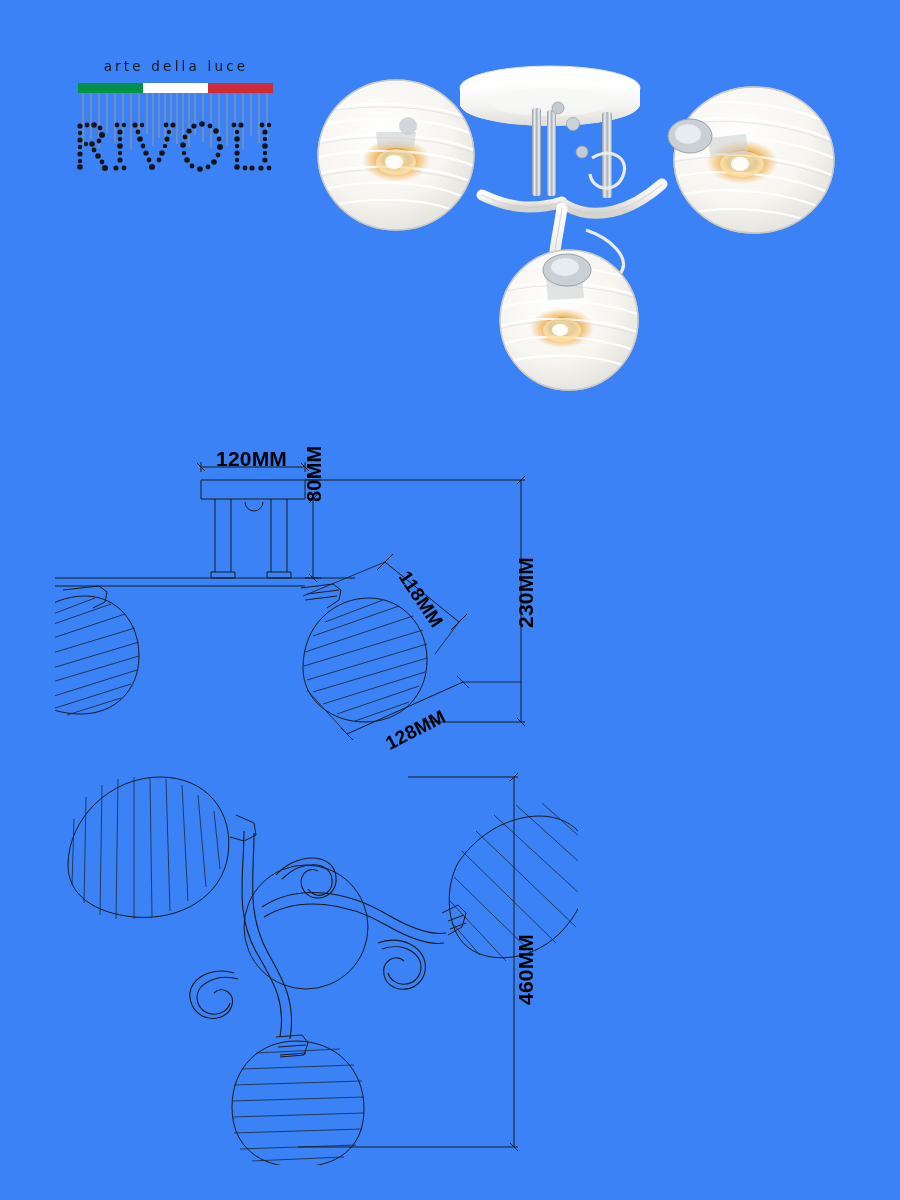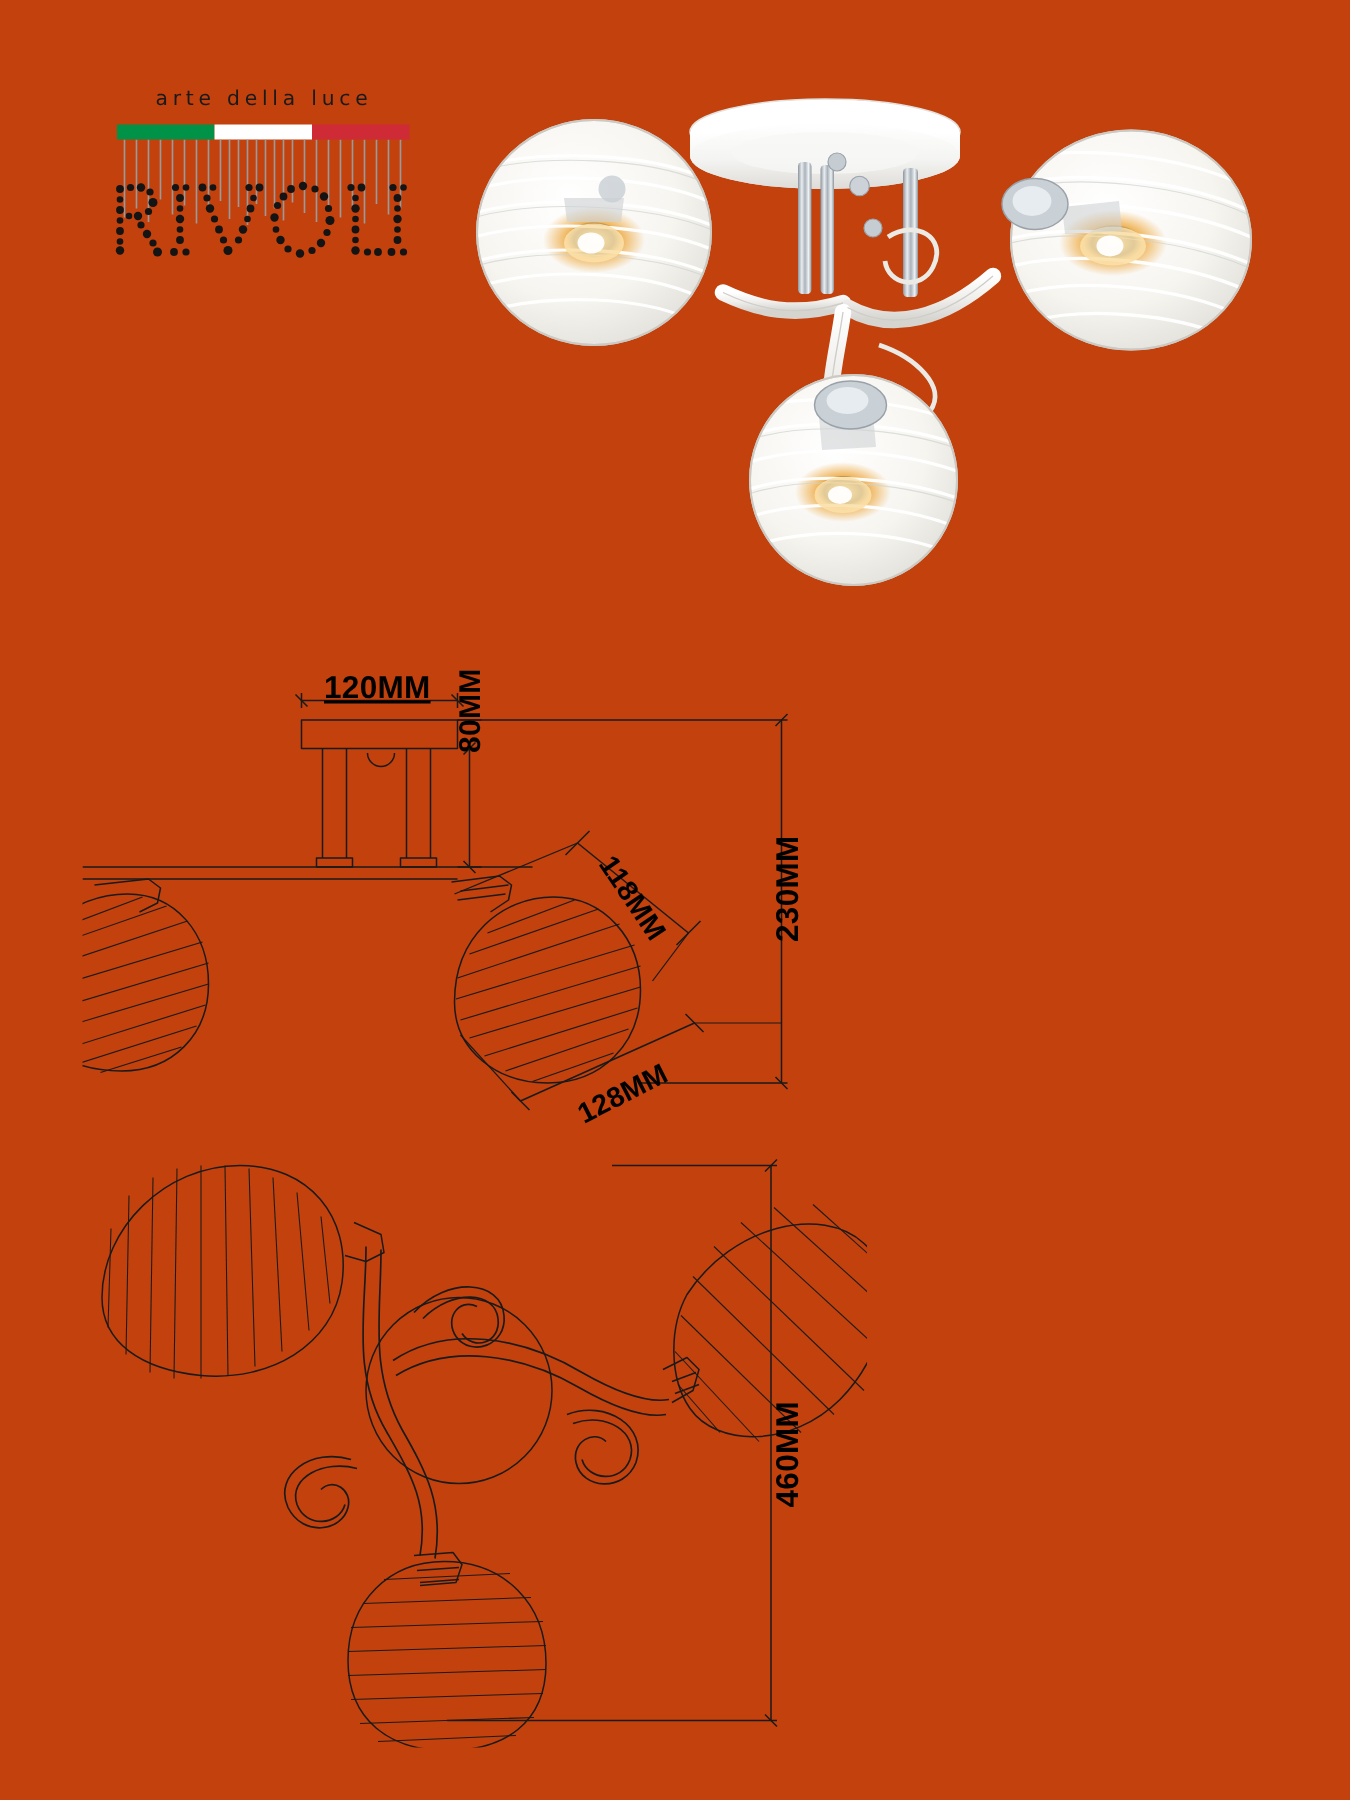"arte della luce" .page { background: #c2410c -> #3b82f6 }
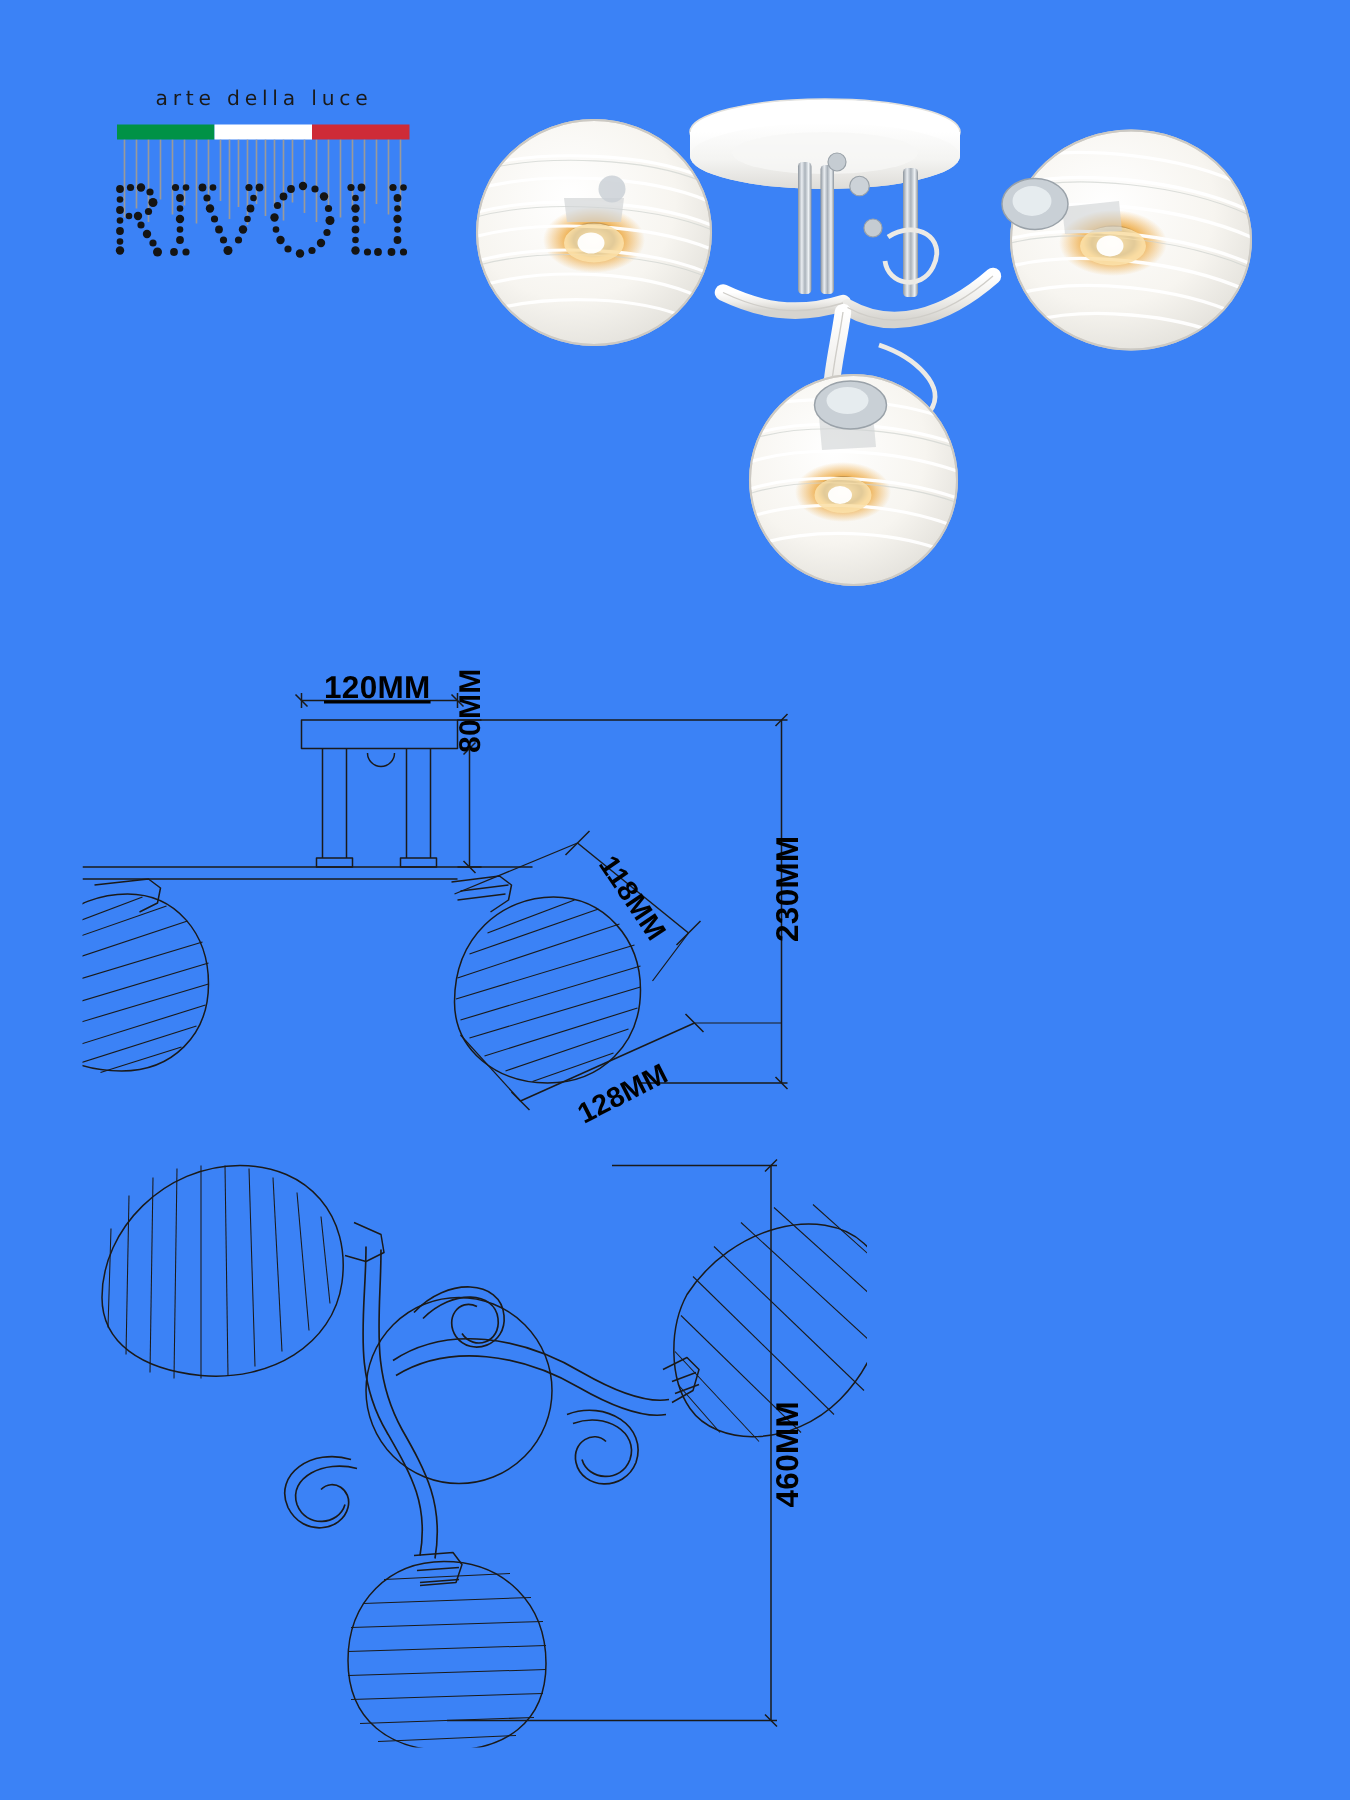"120MM" #dim-120 { text-decoration: underline -> none }
